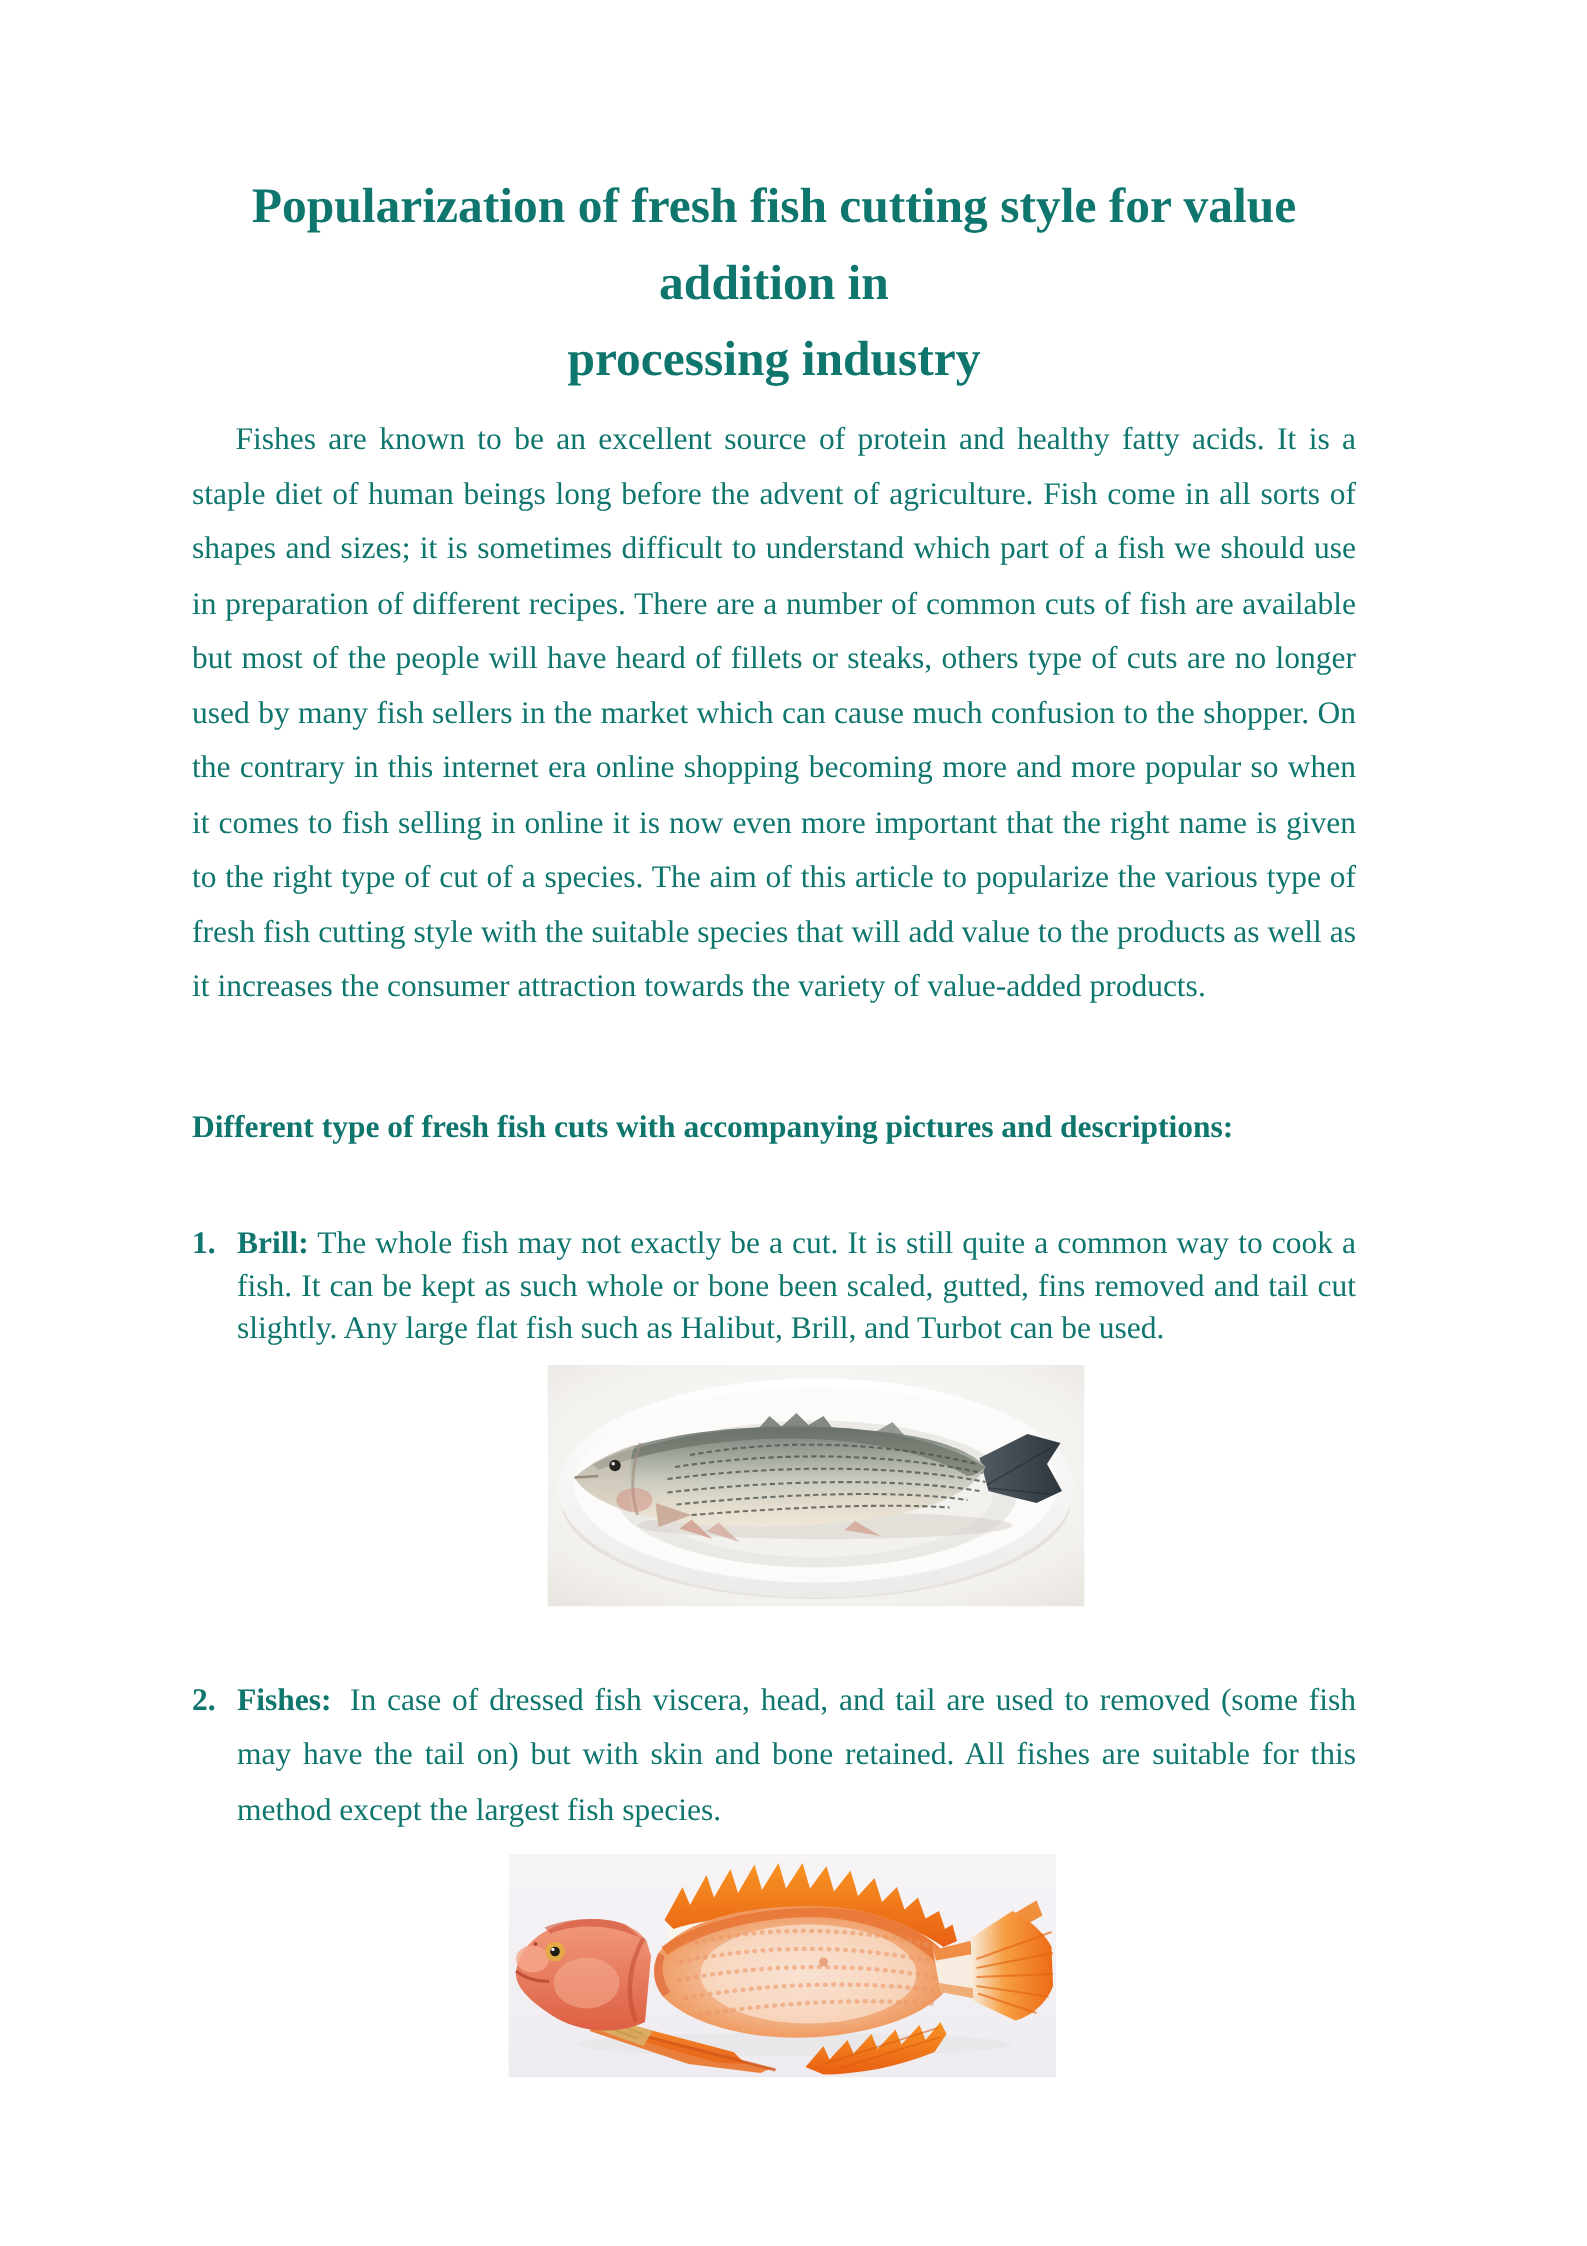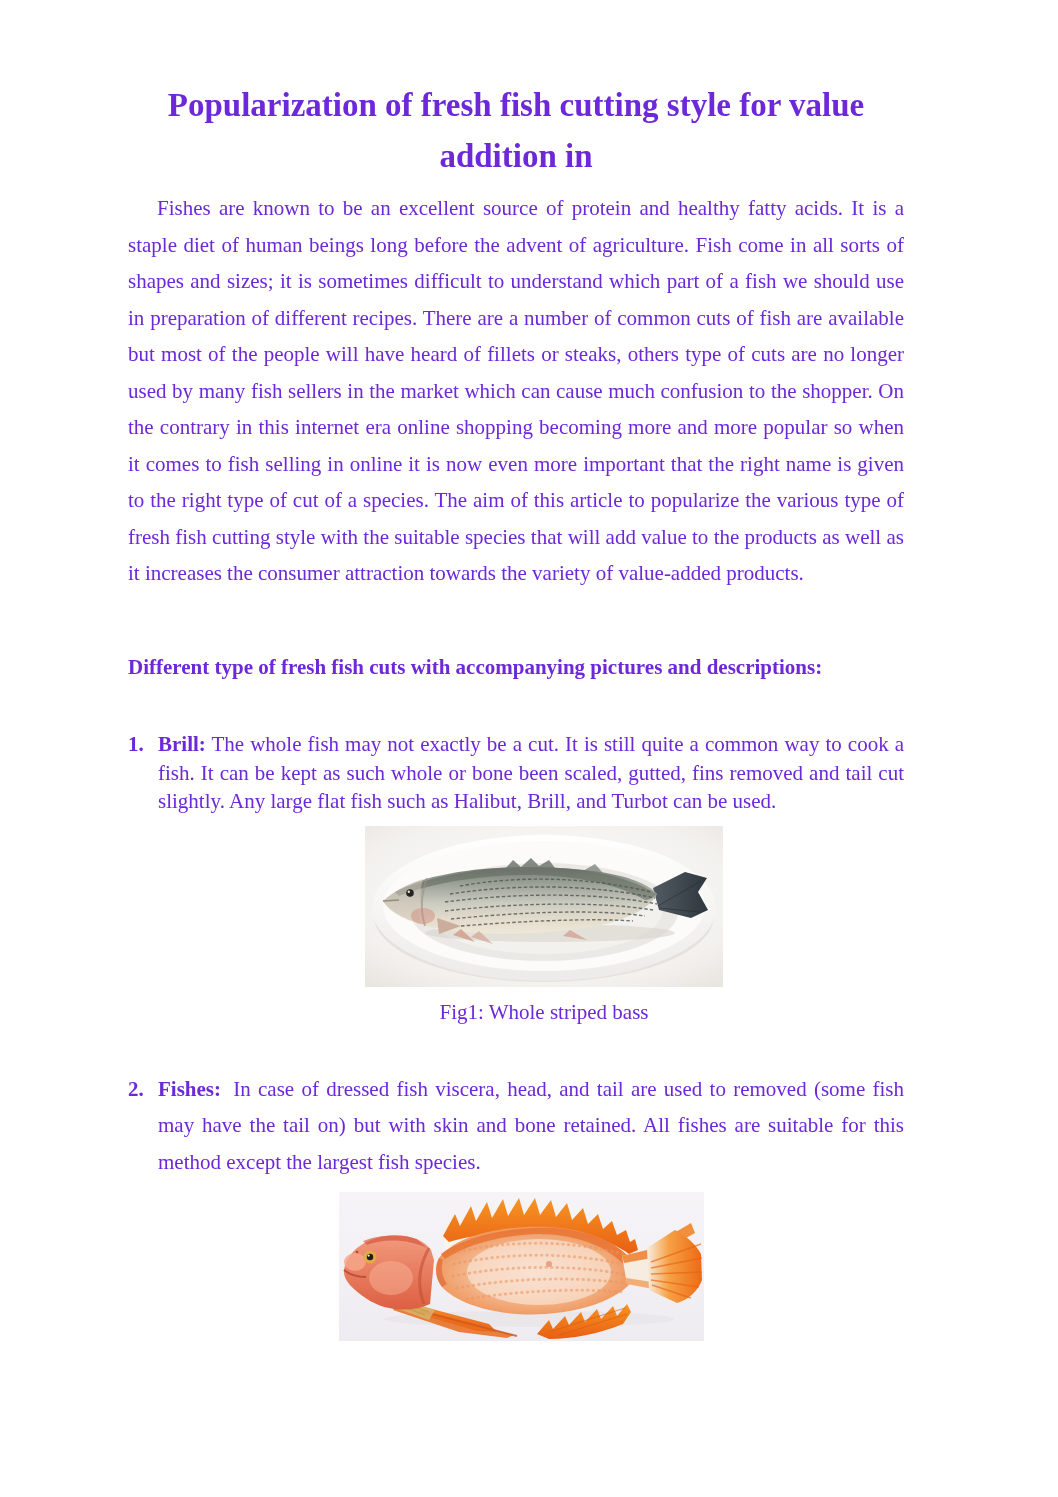"Popularization of fresh fish cutting" #page { color: #6d28d9 -> #0f766e; padding: 80px 118px 0 128px -> 113px 118px 0 128px }
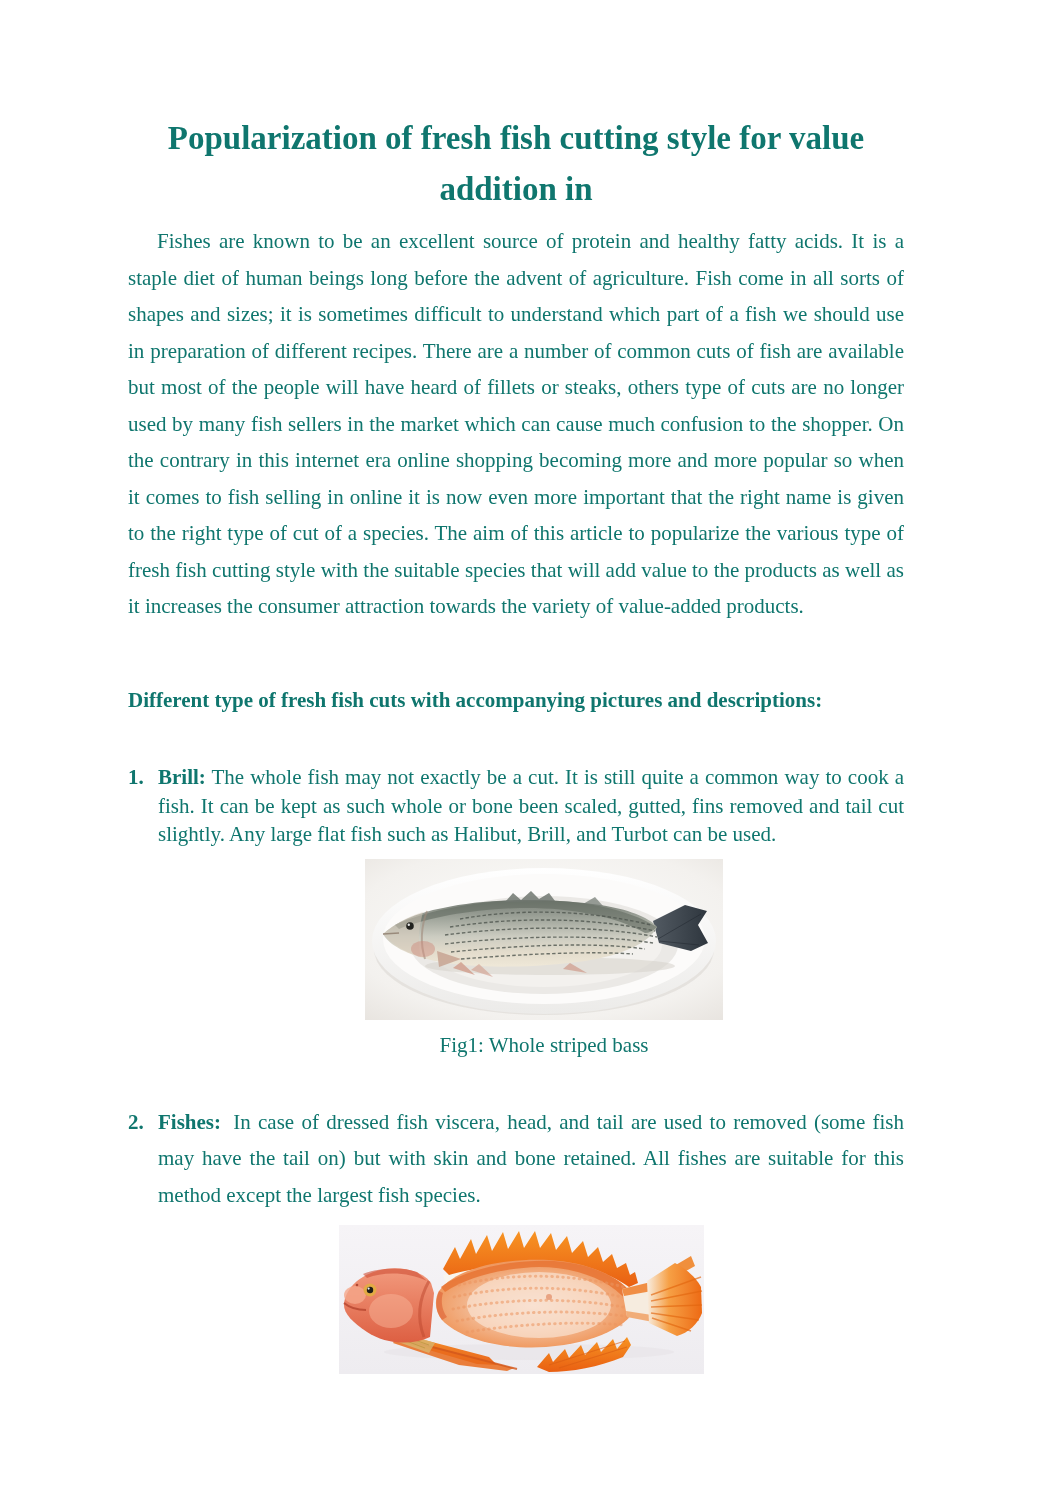"processing industry" div { html: none -> <div>processing industry</div> }
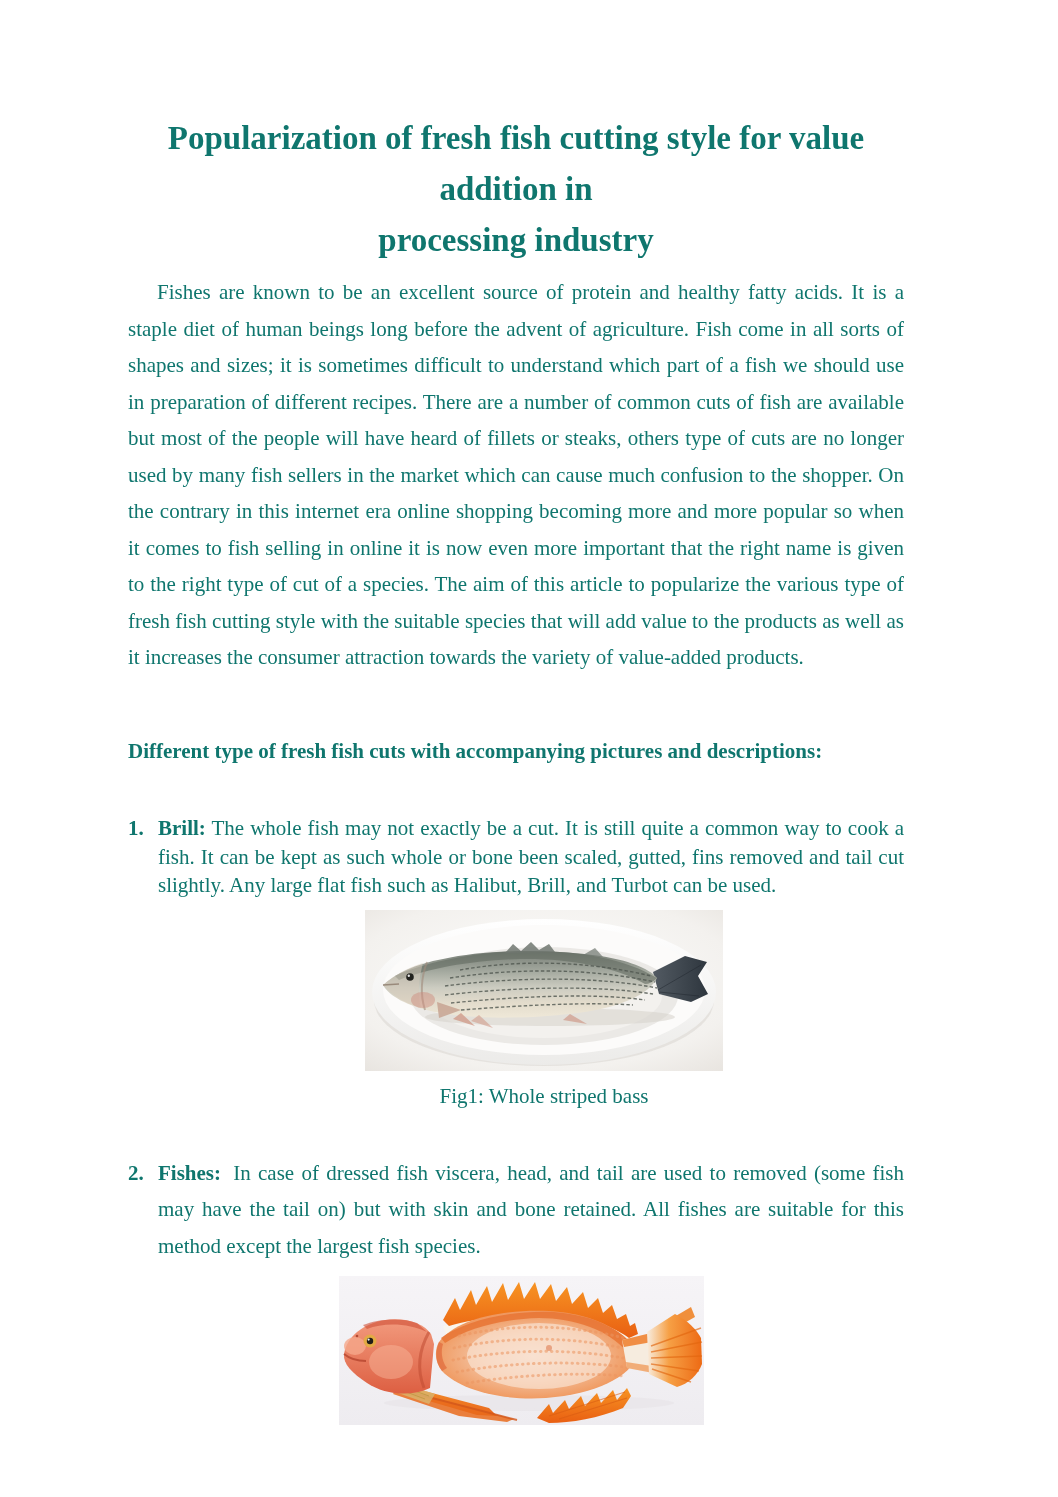"Fig1: Whole striped bass" div.fig-caption { html: <div>Fig1: Whole striped bass</div> -> none }
